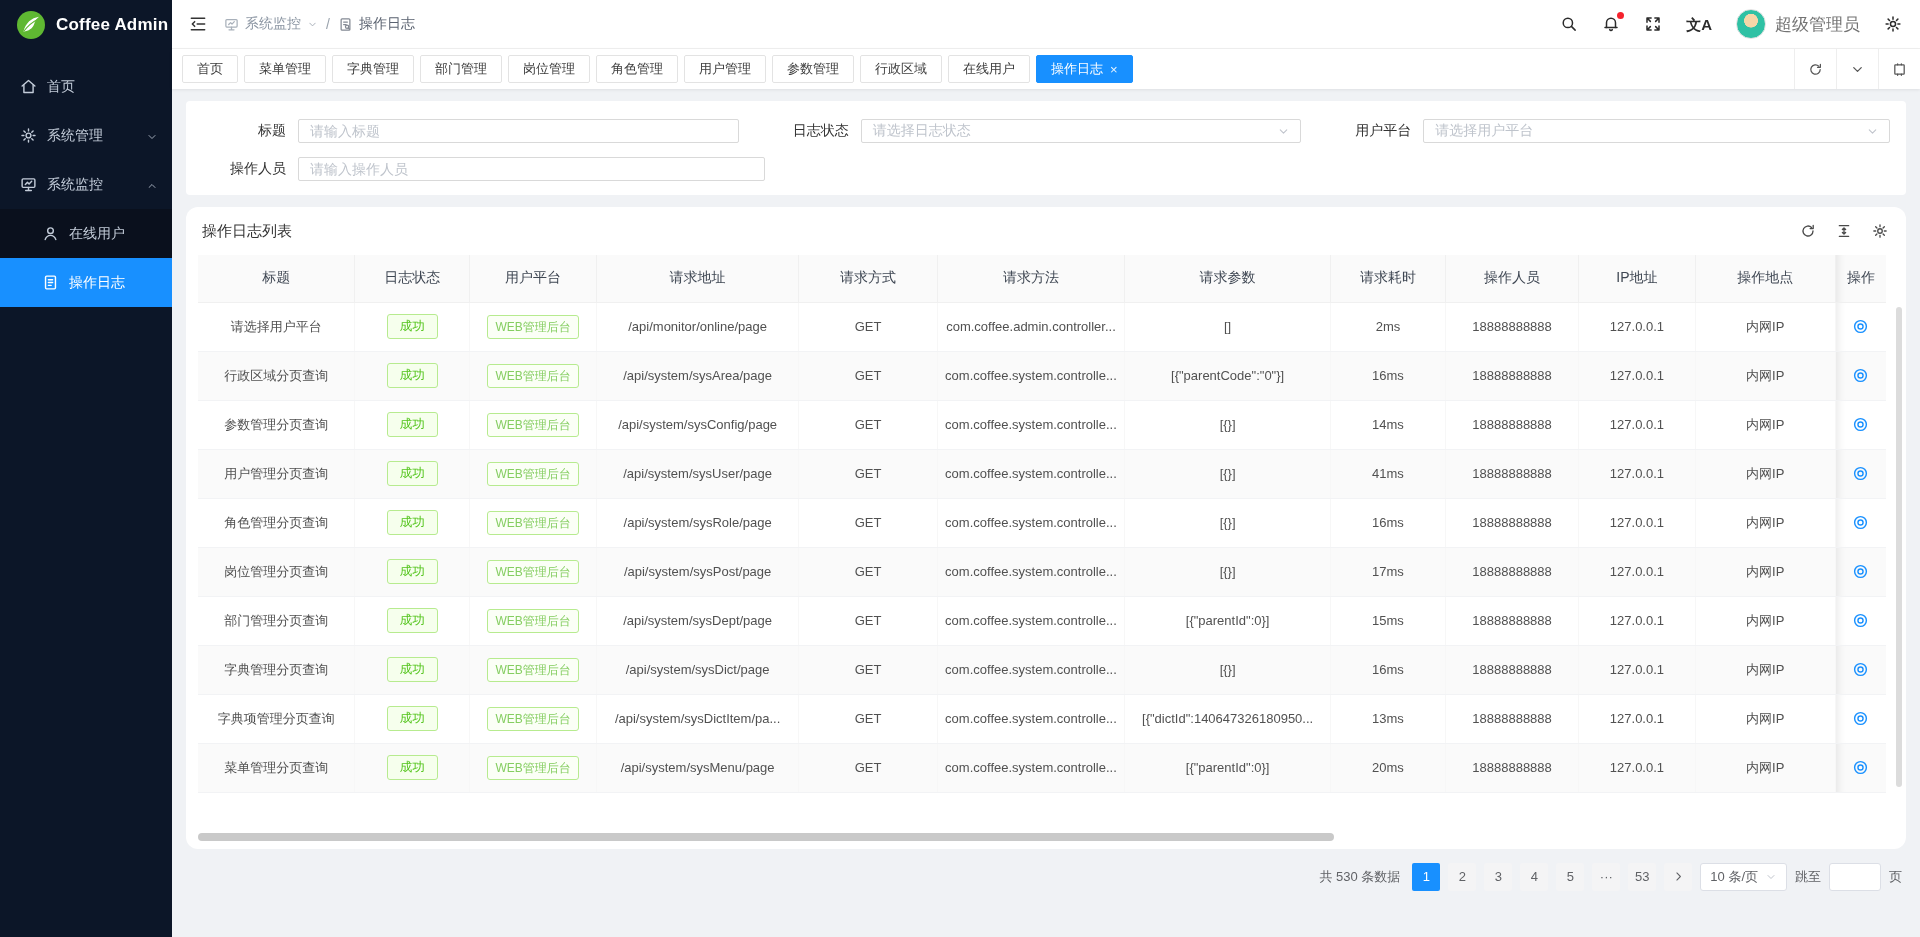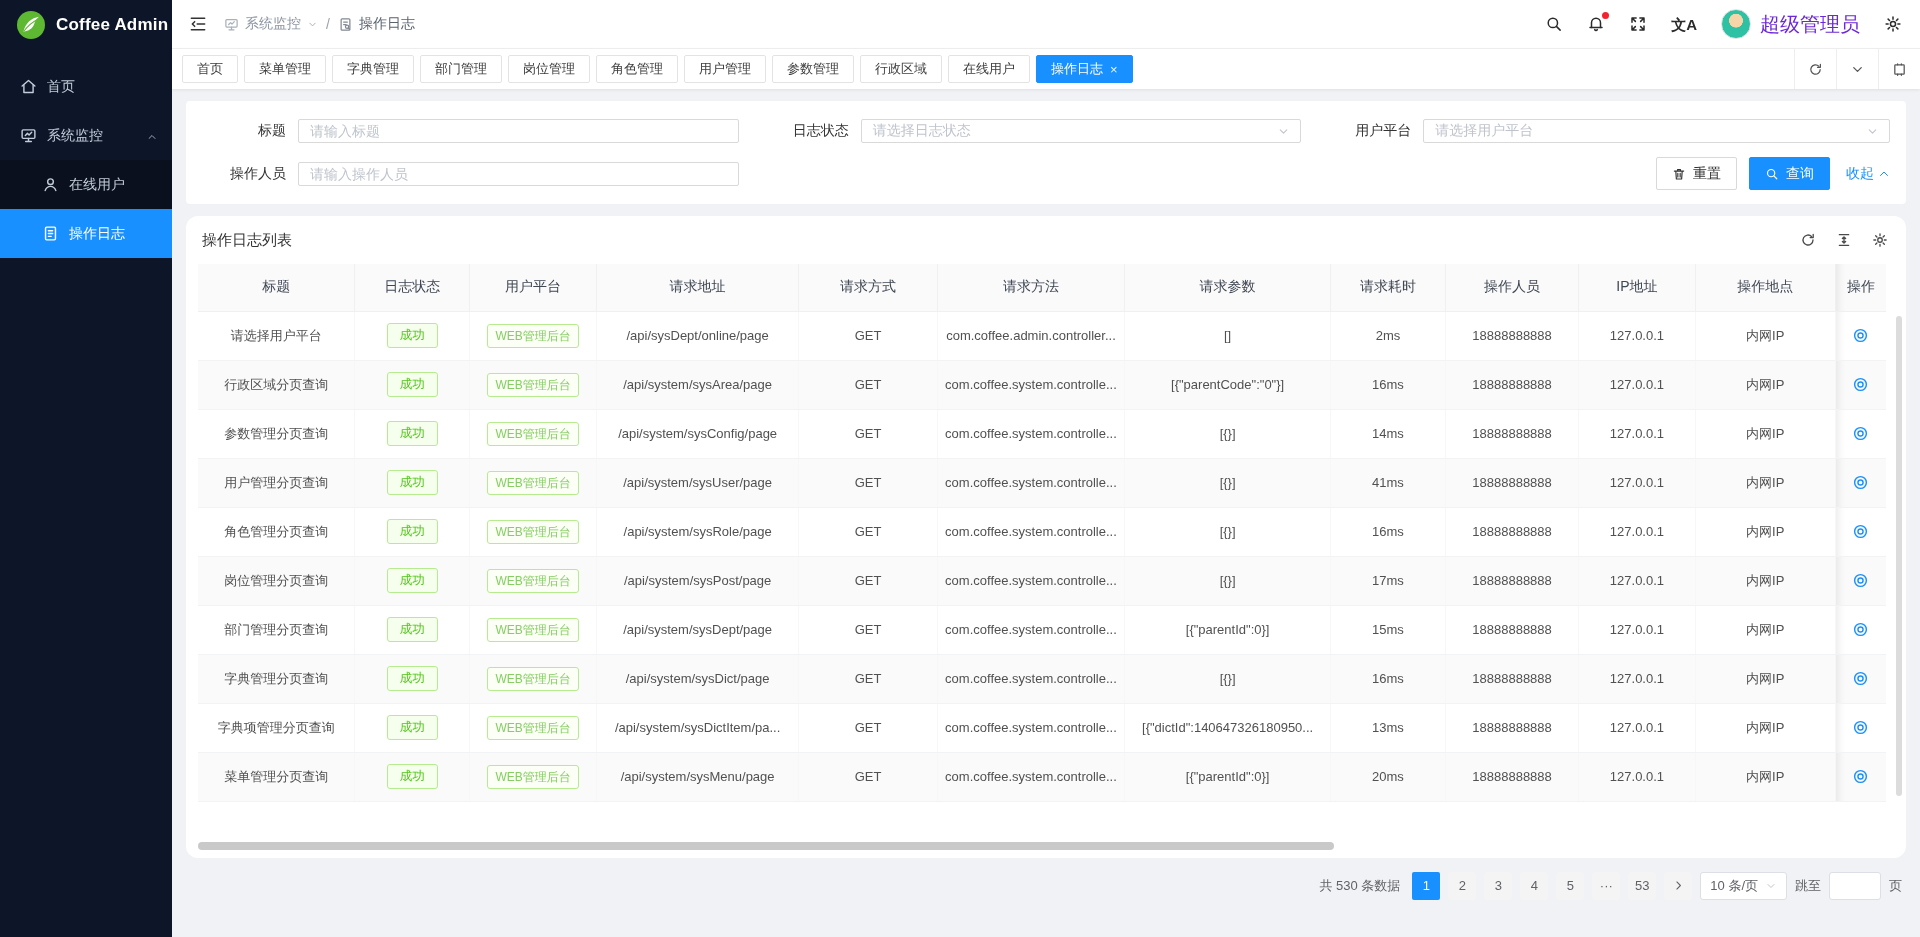"超级管理员" .user-name { color: #6d28d9 -> #737373; font-size: 20px -> 17px }
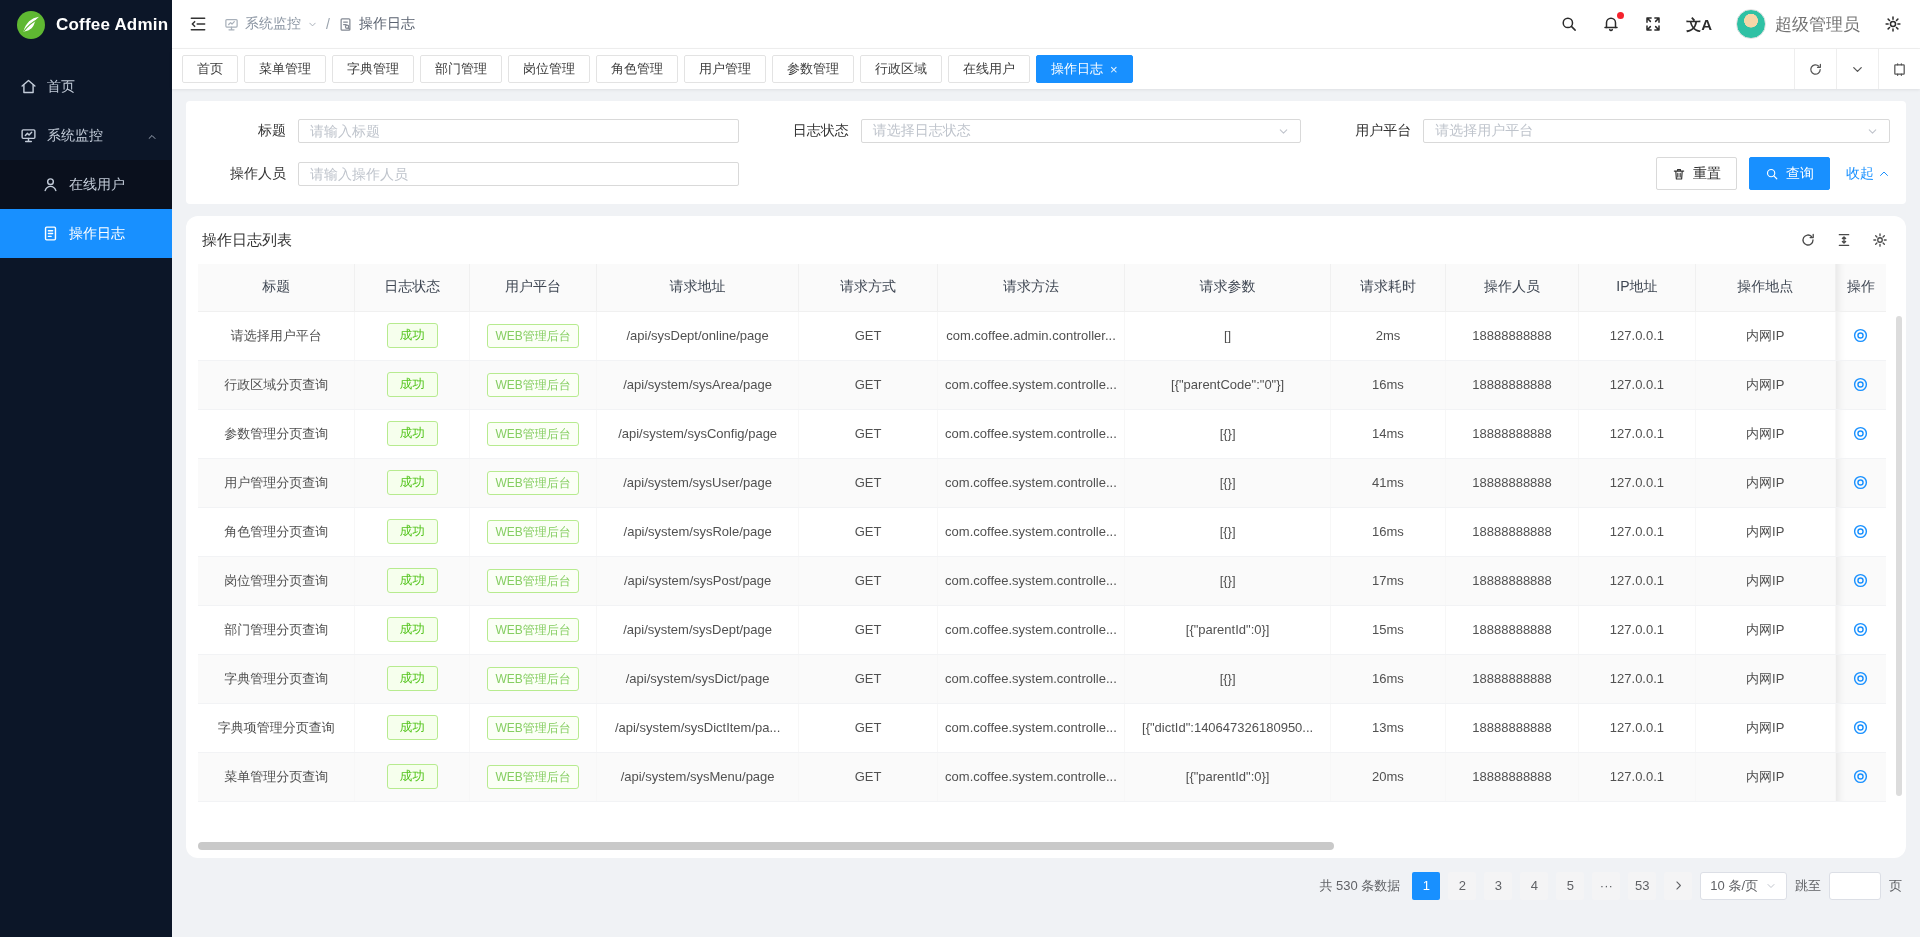"系统管理" div.menu-item { html: none -> <div> <span> <svg> <circle></circle> <path></path> </svg> </span> <span>系统管理</span> <span> <svg> <path></path> </svg> </span> </div> }
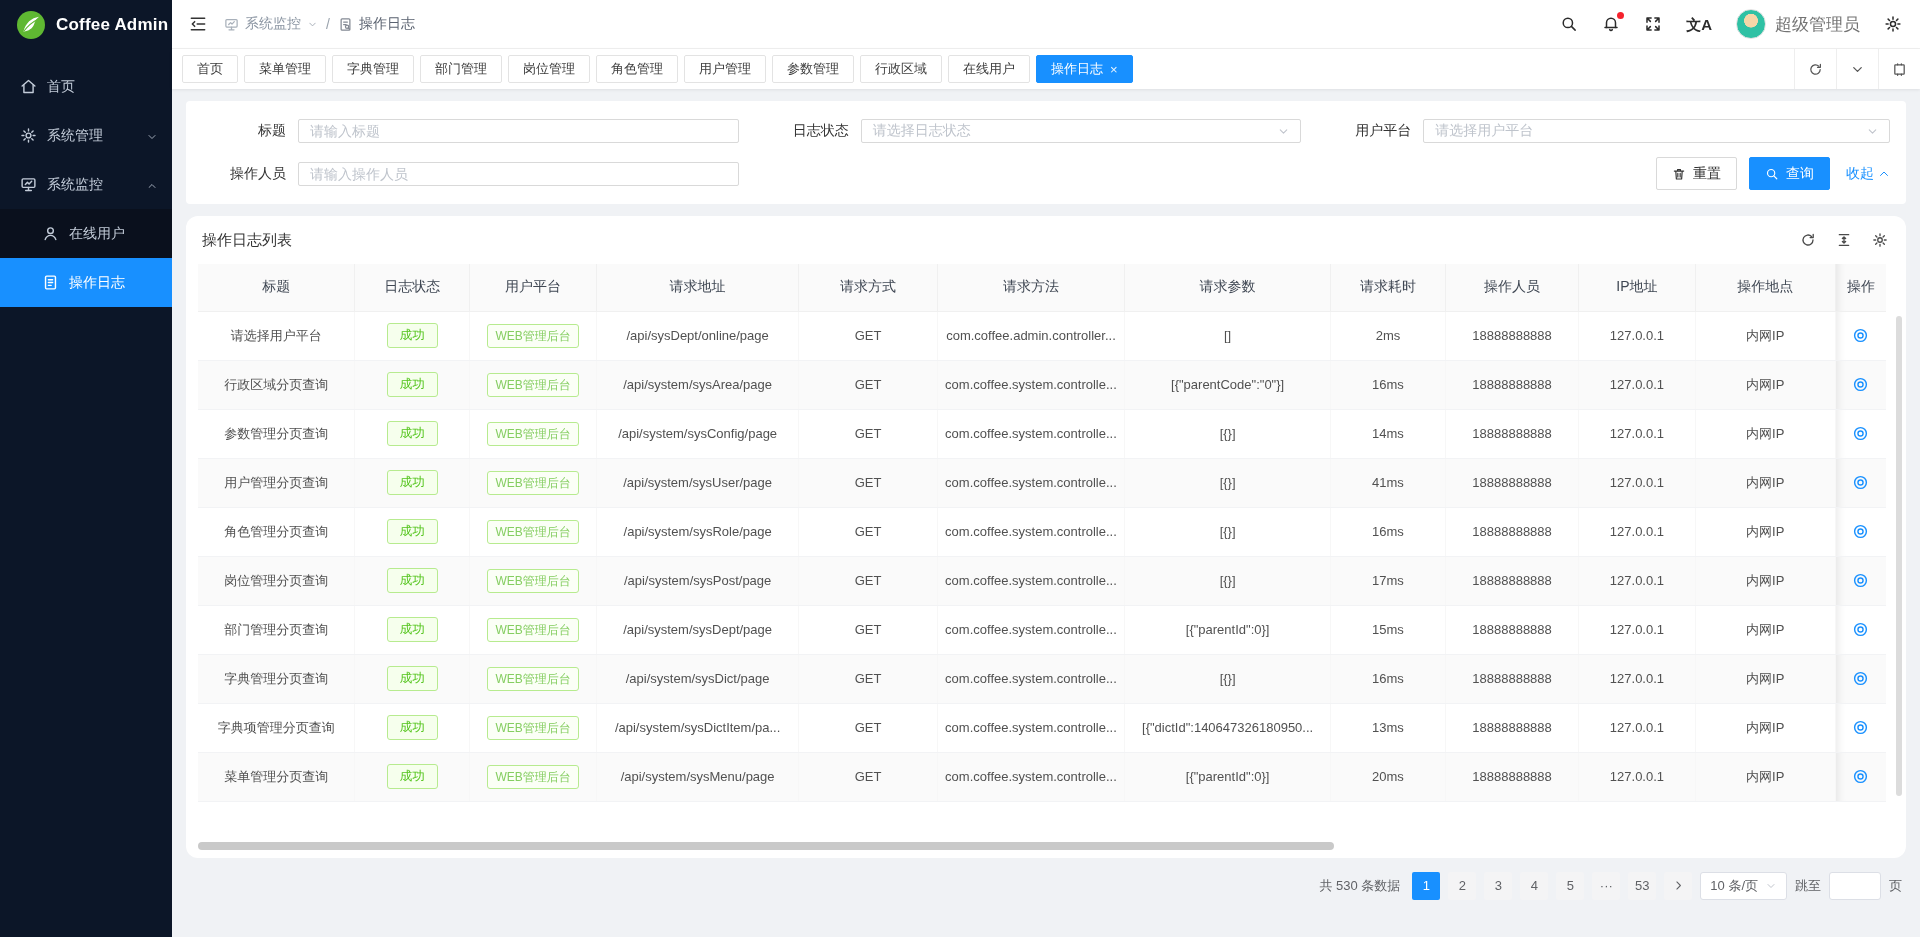"重置" div.form-actions { html: <div> <button> <svg> <path></path> </svg> <span>重置</span> </button> <button> <svg> <circle></circle> <path></path> </svg> <span>查询</span> </button> <span> <span>收起</span> <svg> <path></path> </svg> </span> </div> -> none }
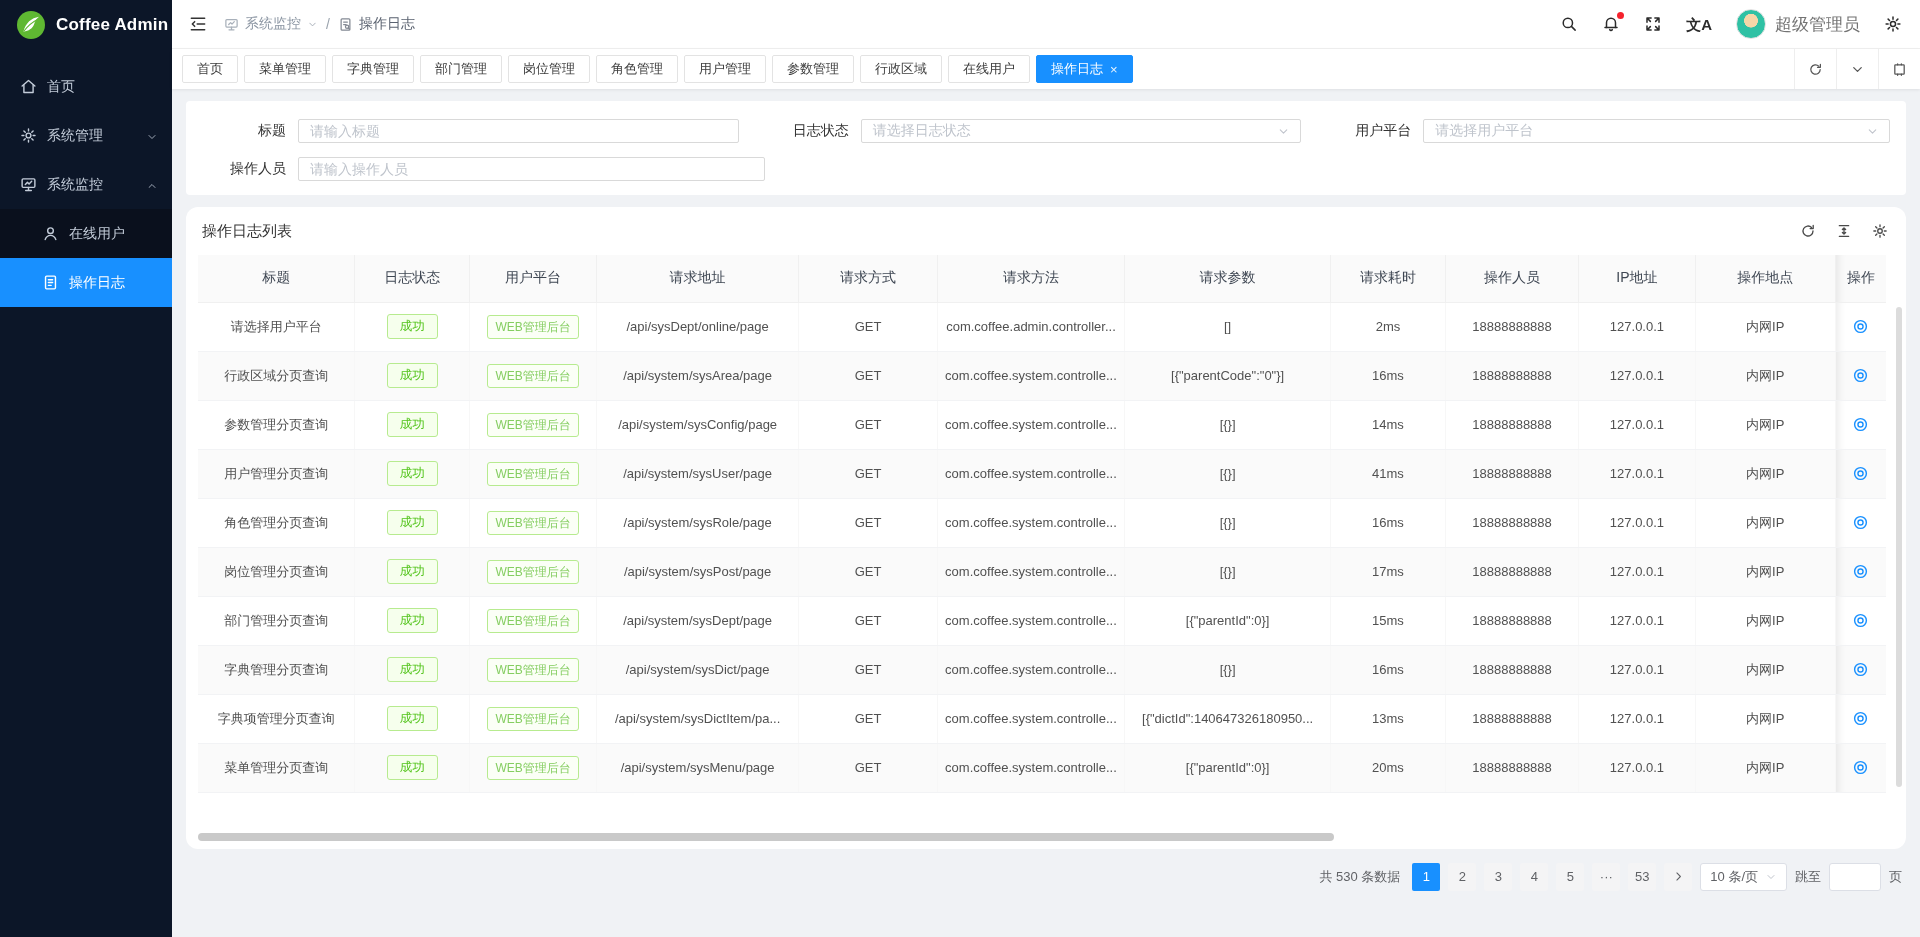"/api/sysDept/online/page" td { text: /api/sysDept/online/page -> /api/monitor/online/page }
